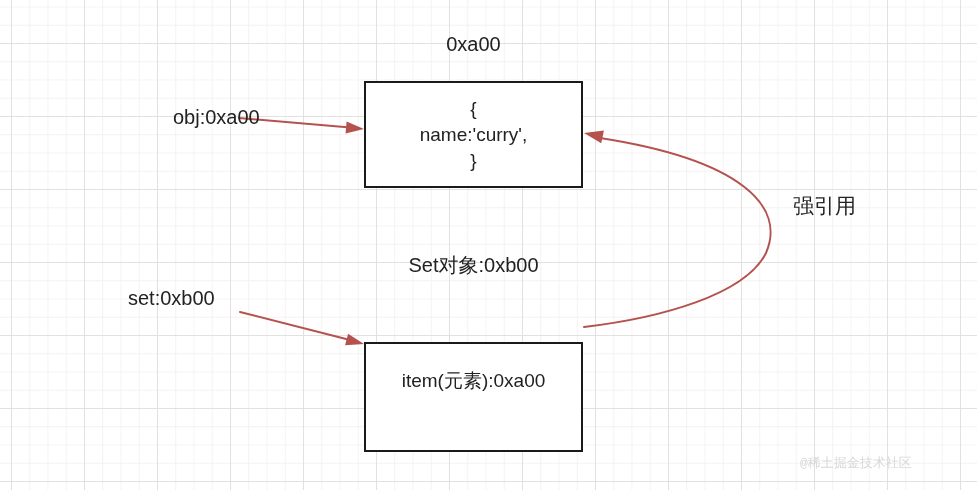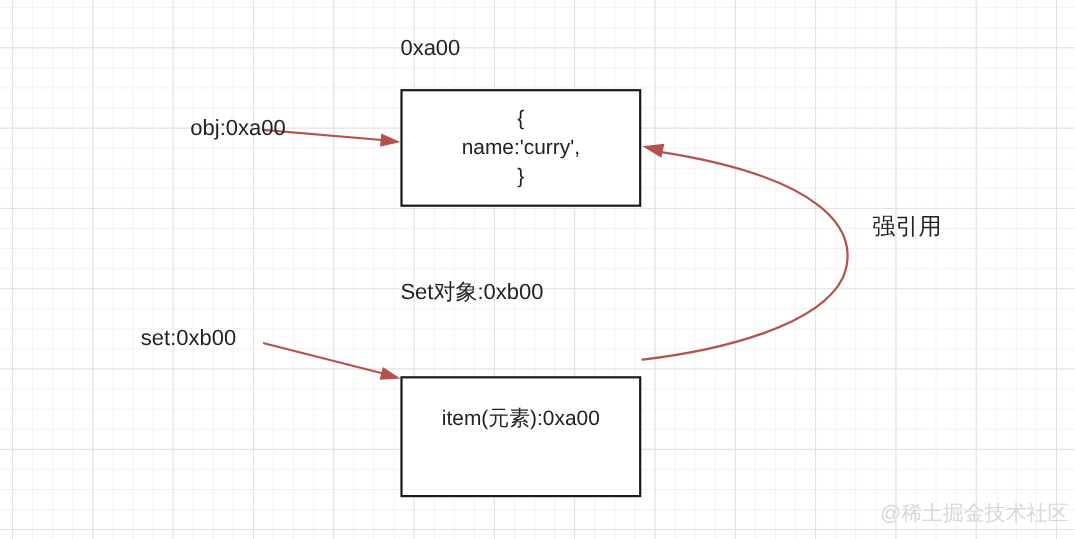"0xa00" .box-title { text-align: left -> center }
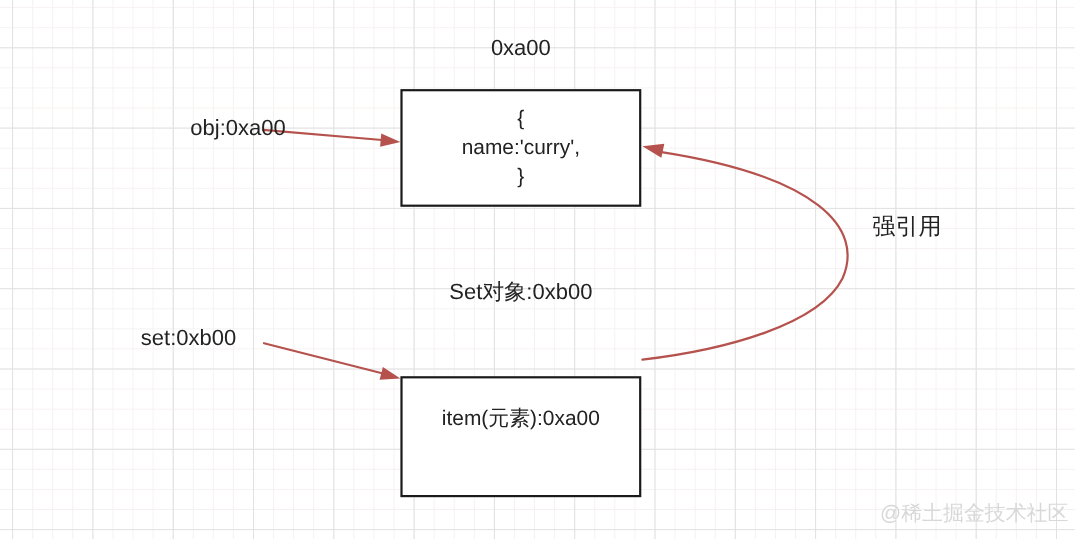"set:0xb00" .label-set { margin-top: 10px -> none }
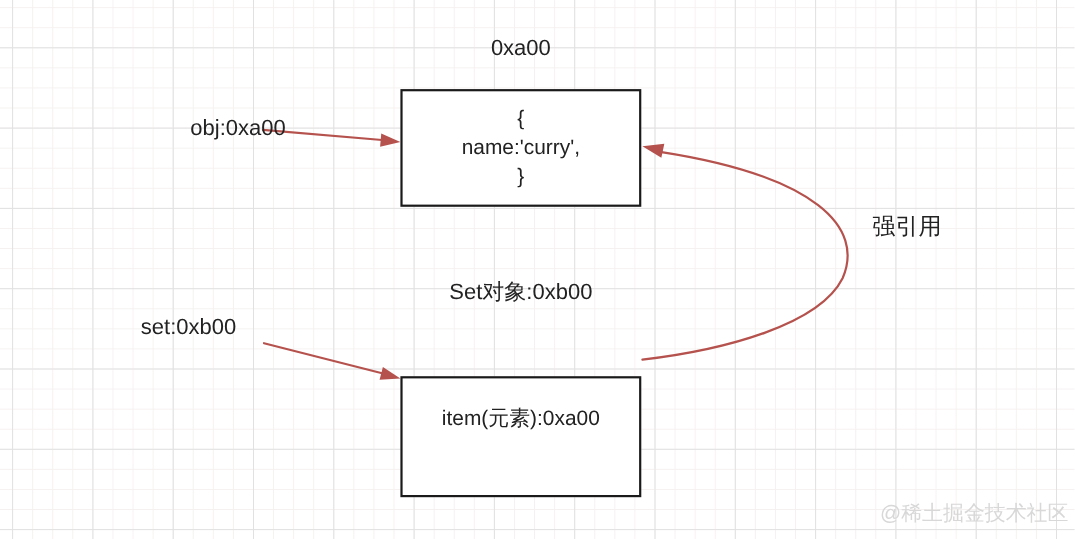"@稀土掘金技术社区" .watermark { font-family: none -> Liberation Mono, monospace; font-size: 19px -> 13px }
